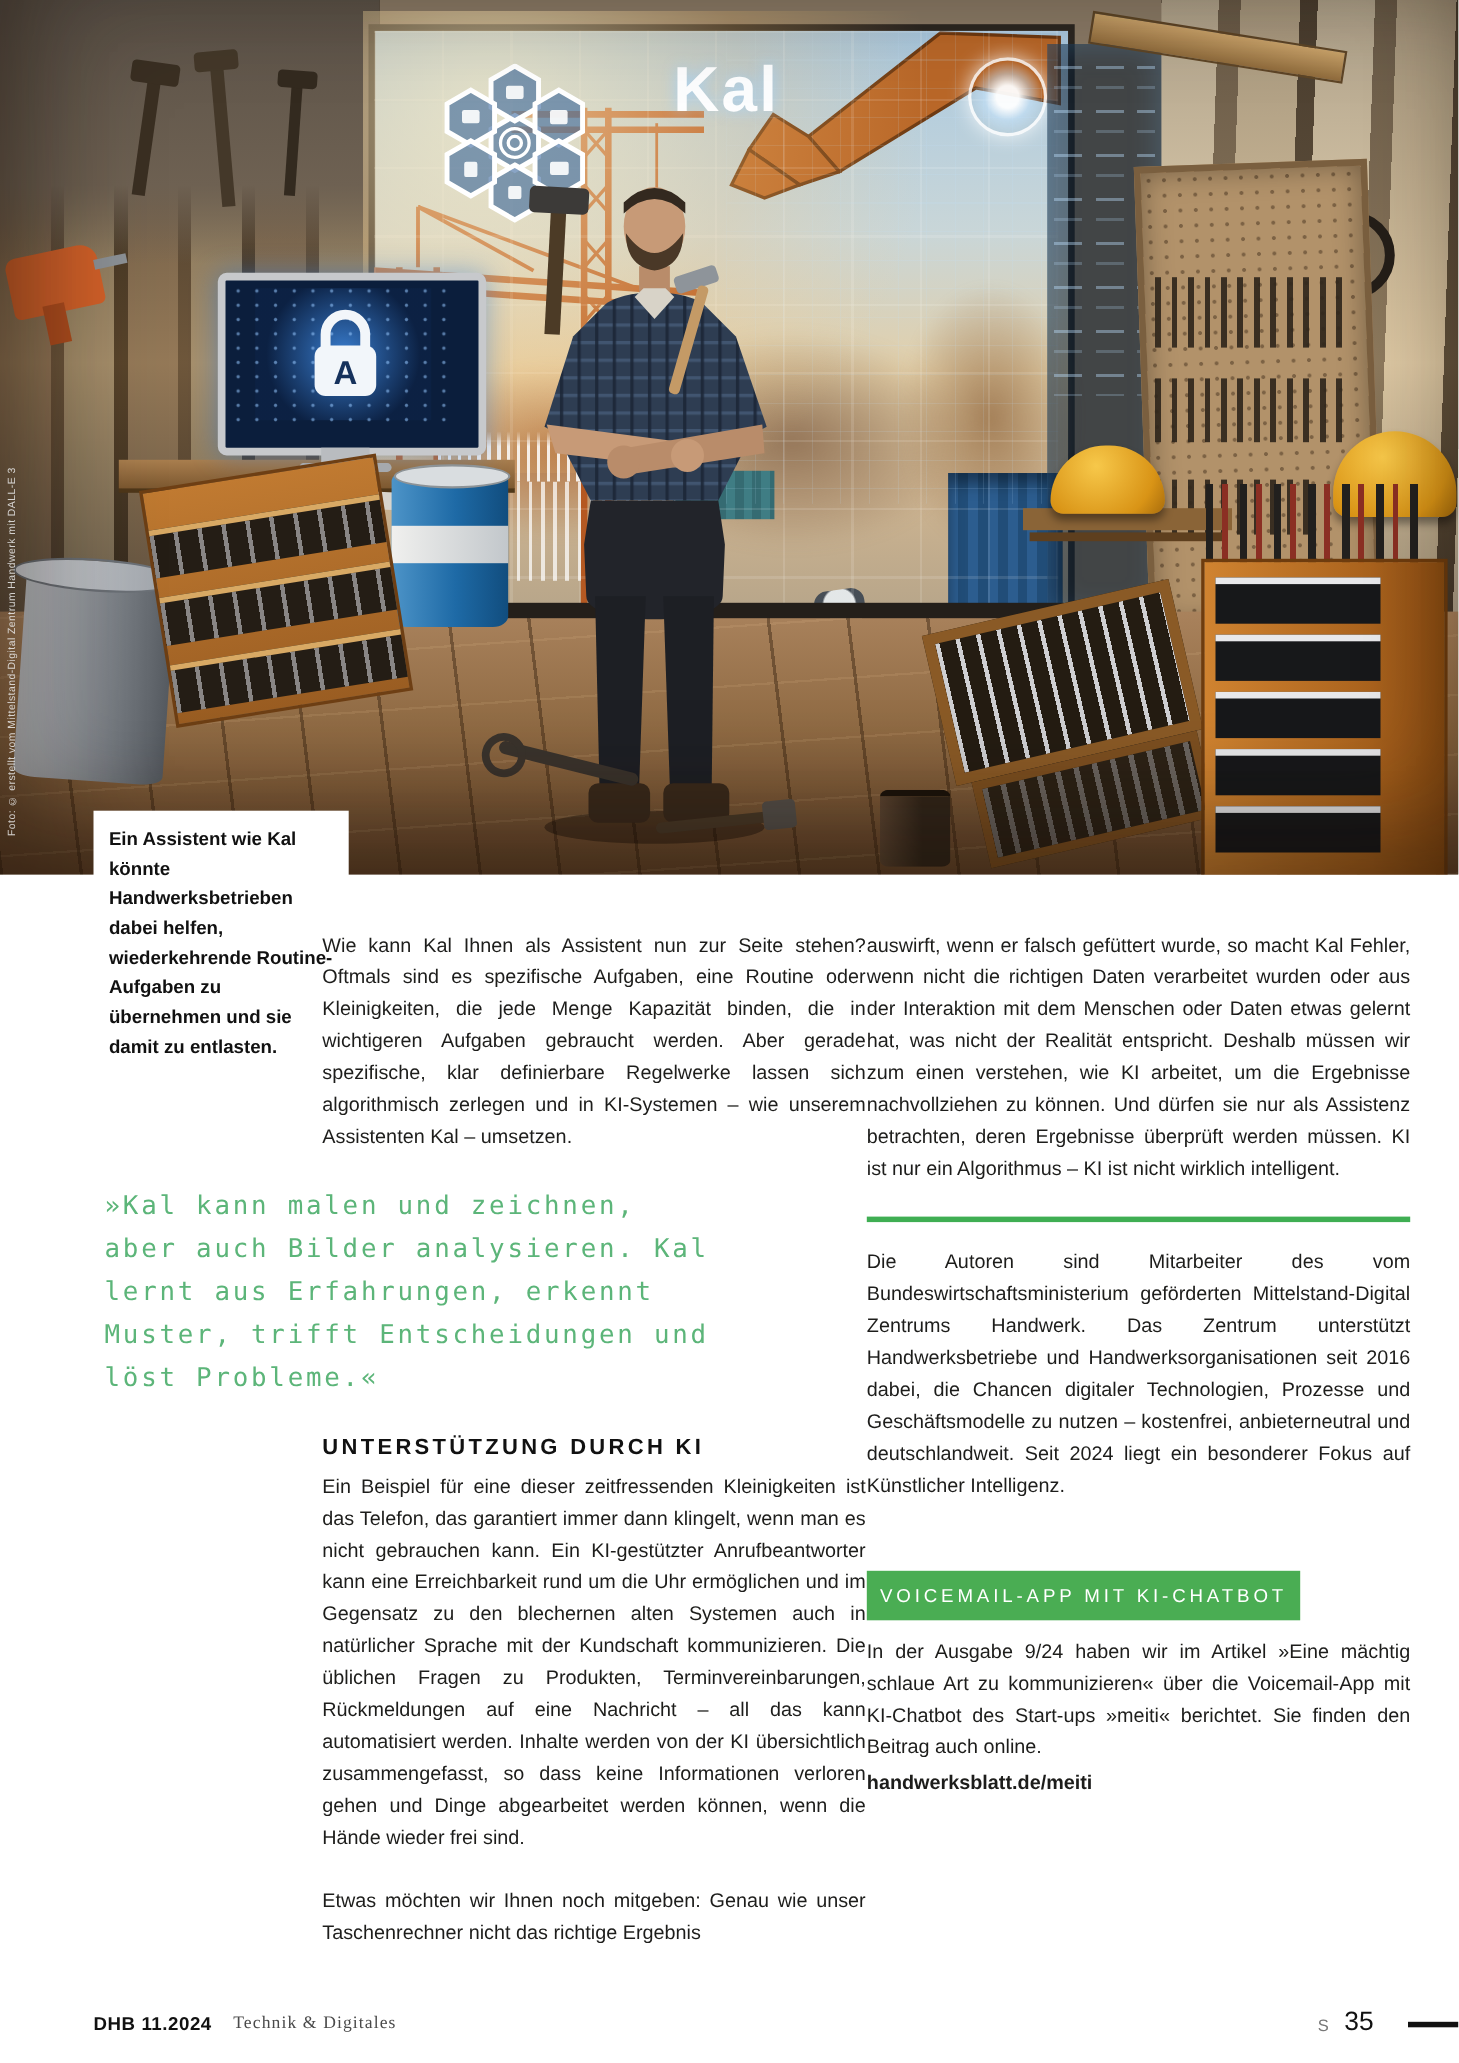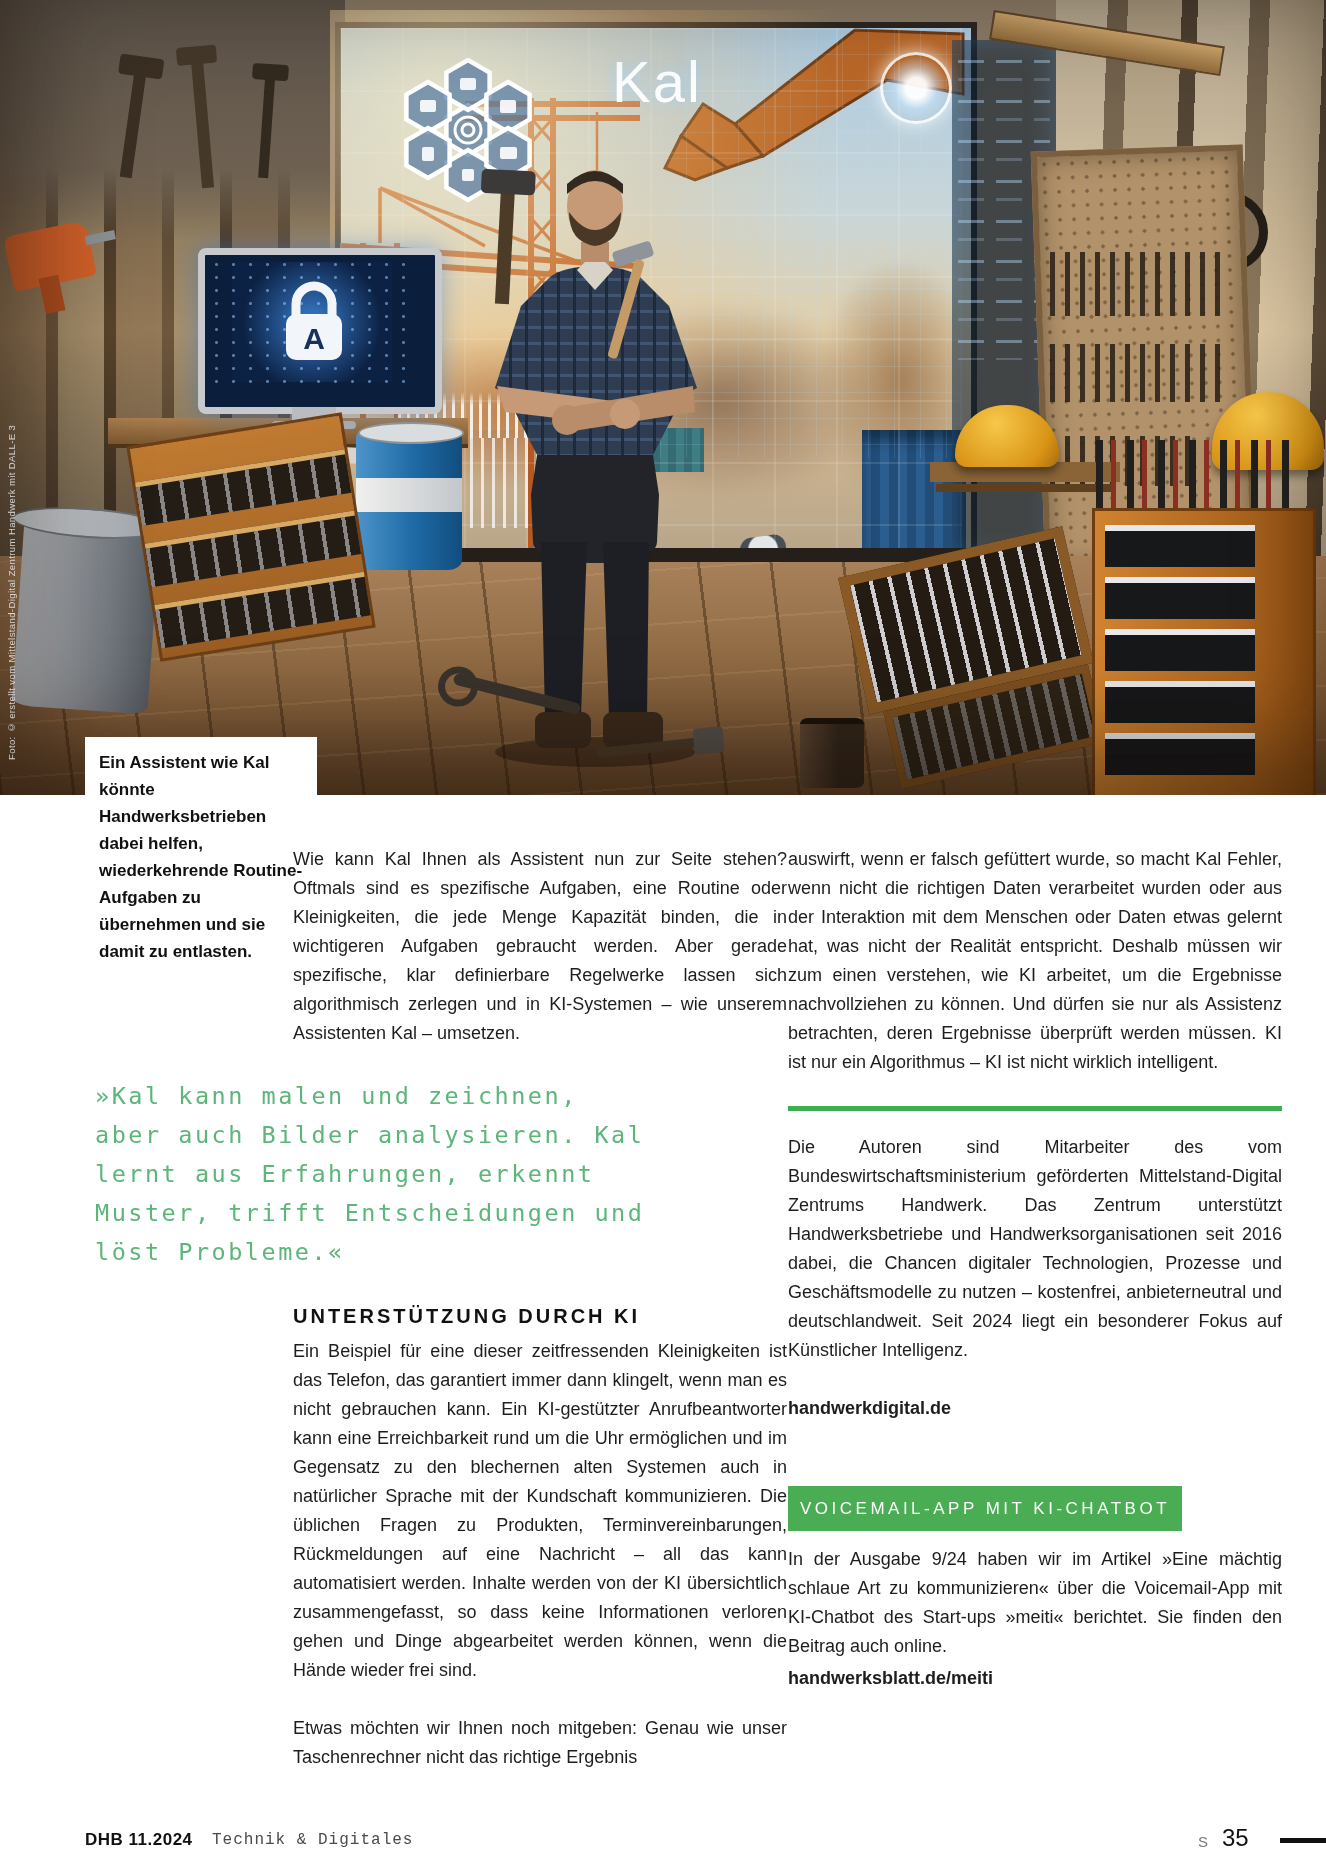"Kal" .kal-label { font-weight: normal -> bold }
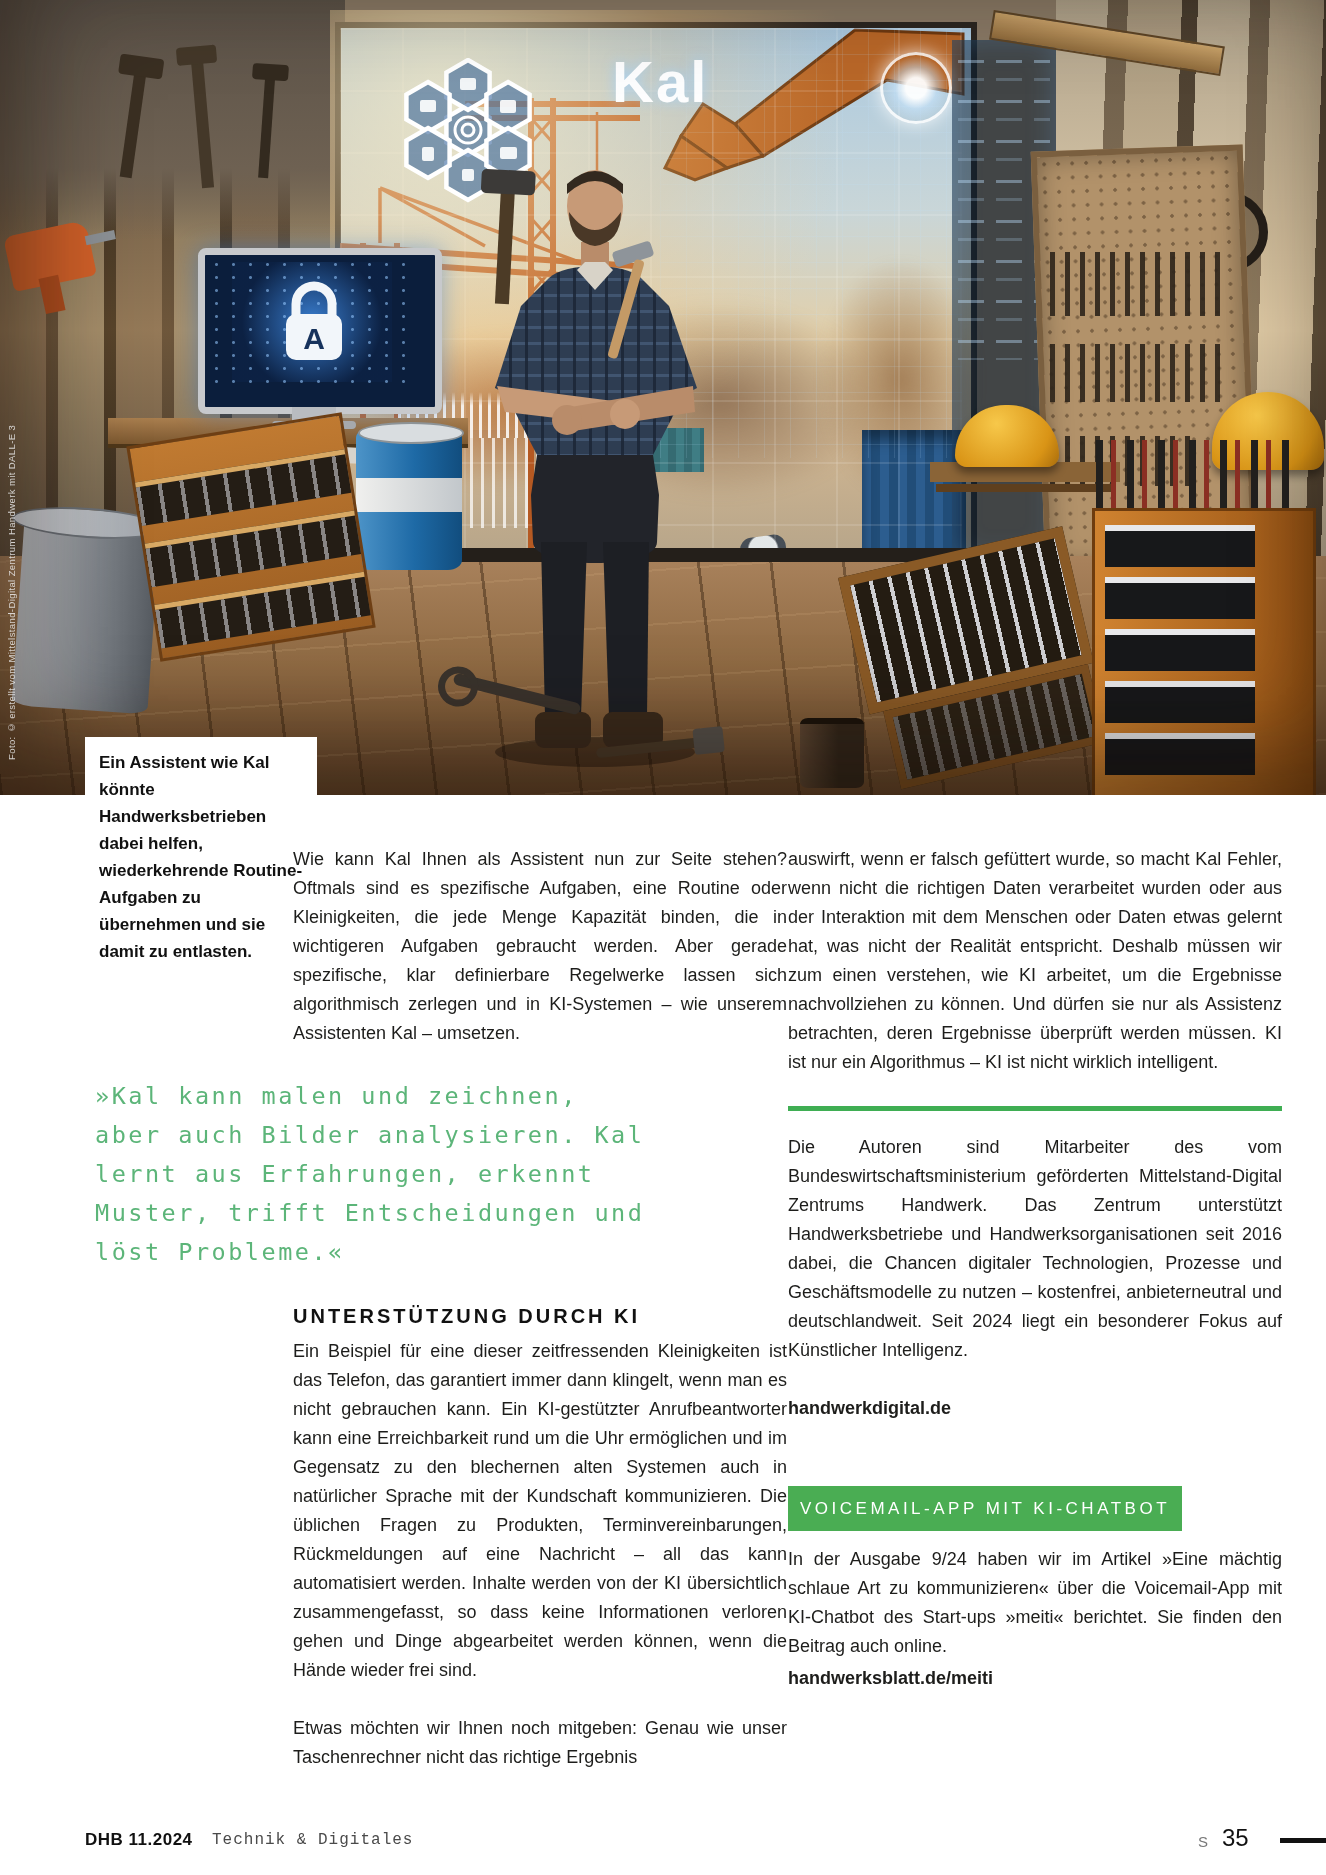"handwerkdigital.de" p.bold-link { html: <p>handwerkdigital.de</p> -> none }
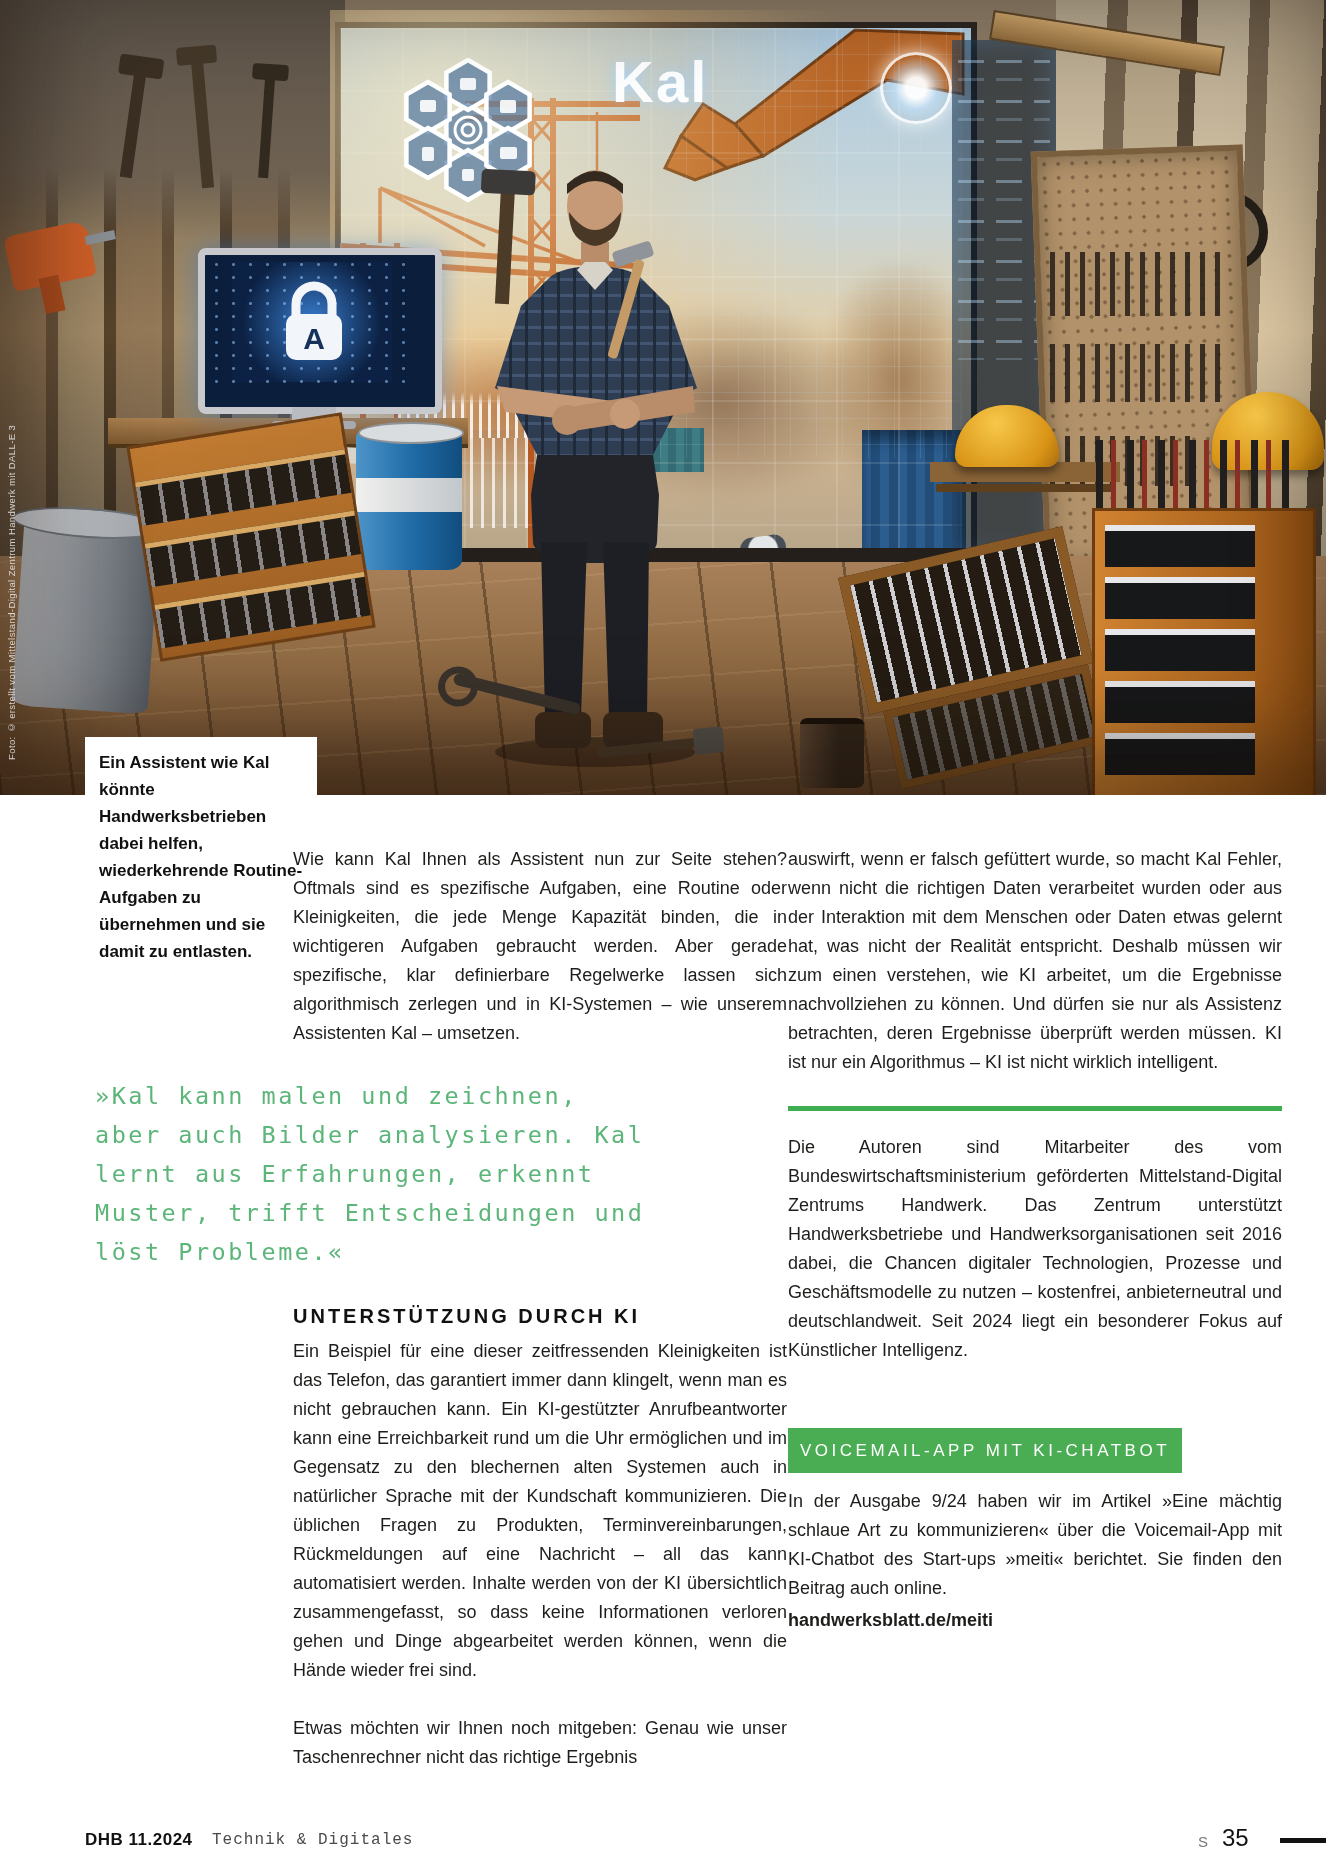"Technik & Digitales" .footer-section { font-family: Liberation Mono, monospace -> Liberation Serif, serif }
